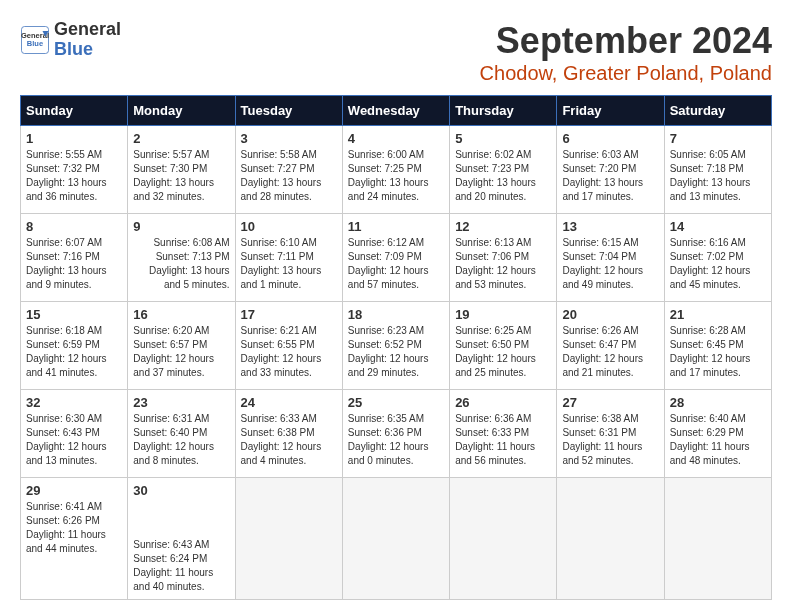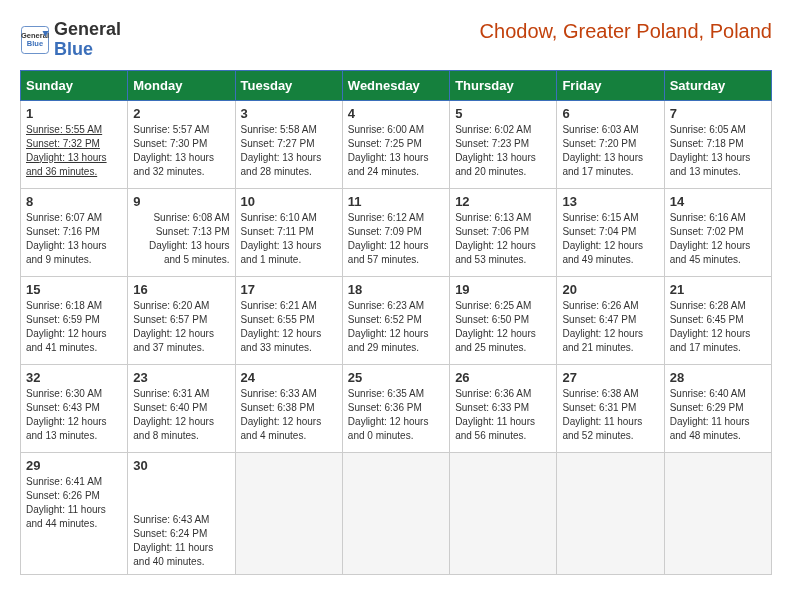"September 2024" div.month-title { html: none -> <div>September 2024</div> }
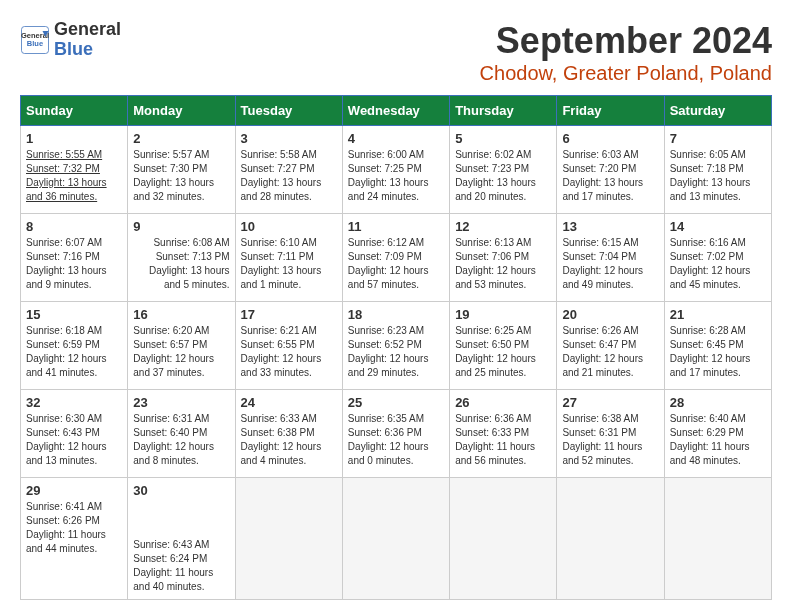"Sunday" thead tr th { background: #15803d -> #0f172a }
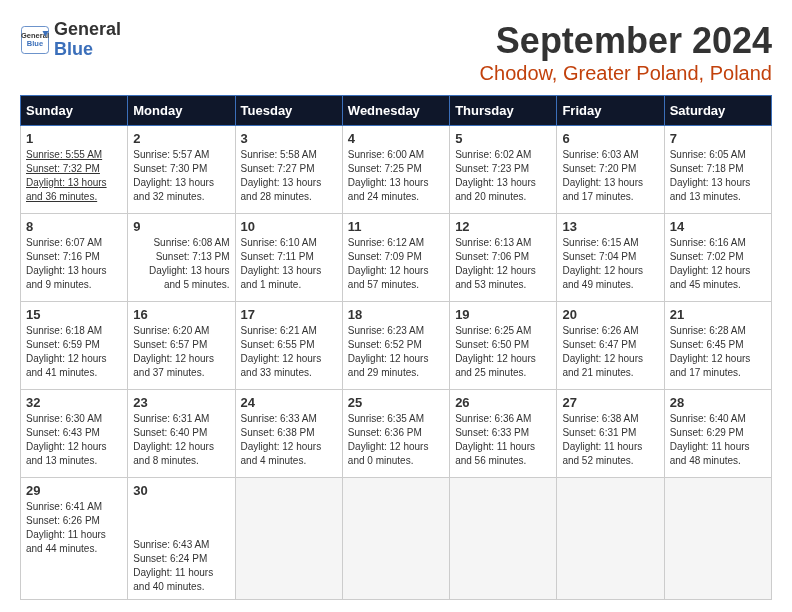"Sunrise: 5:55 AM" div.day-info { text-decoration: underline -> none }
